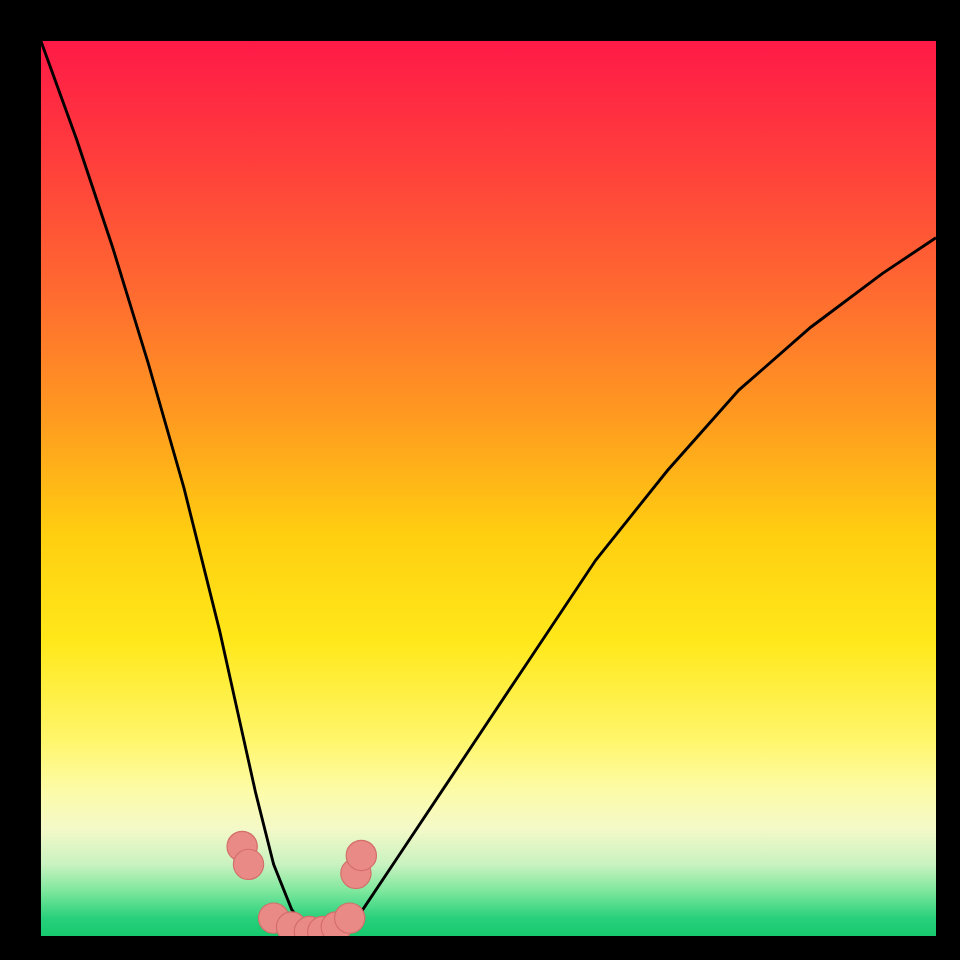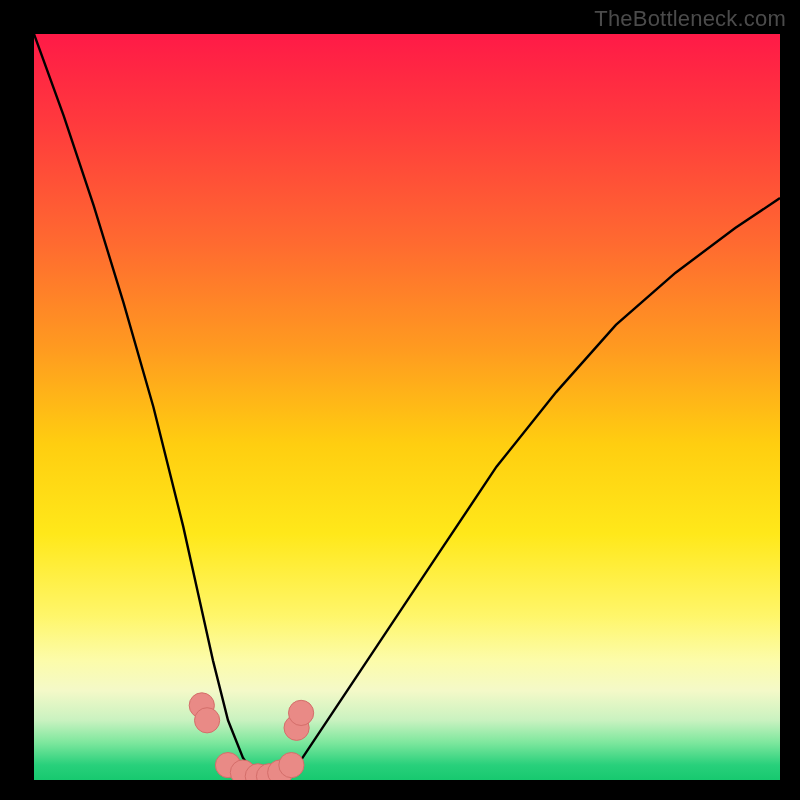"TheBottleneck.com" div.watermark { html: <div>TheBottleneck.com</div> -> none }
